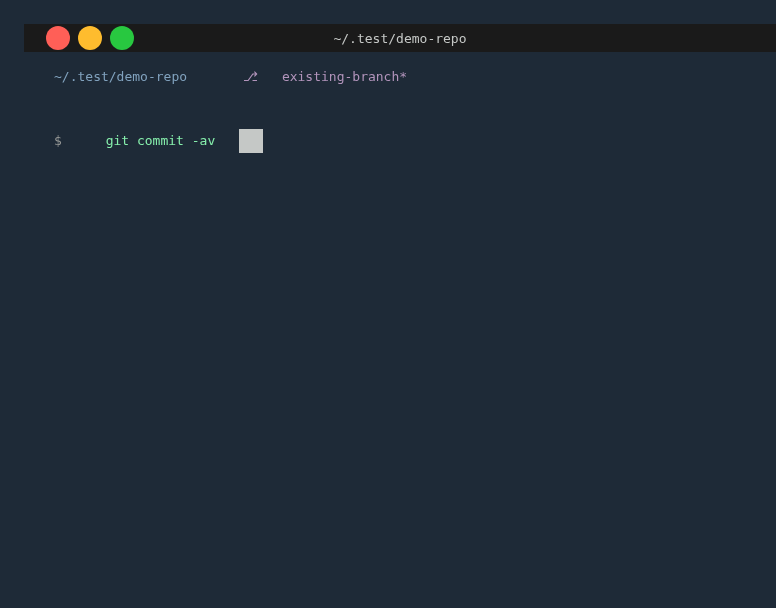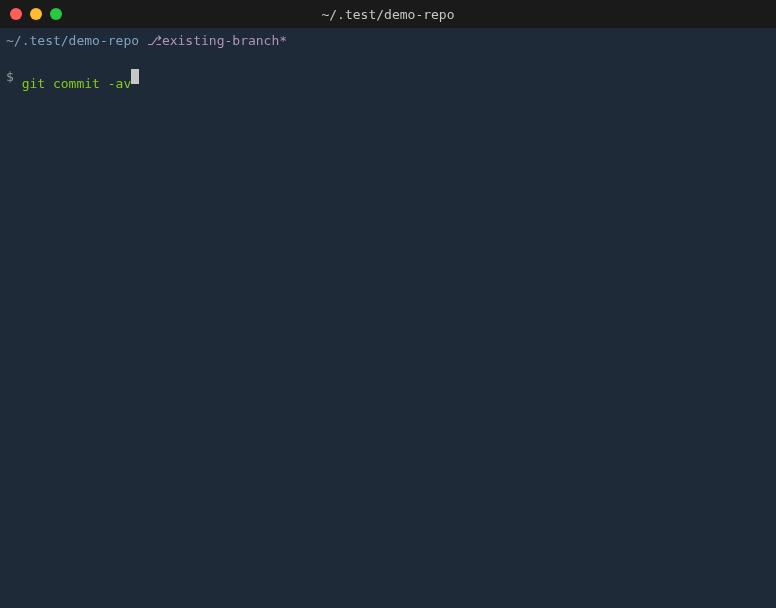"~/.test/demo-repo" * { padding: 0 -> 12px }
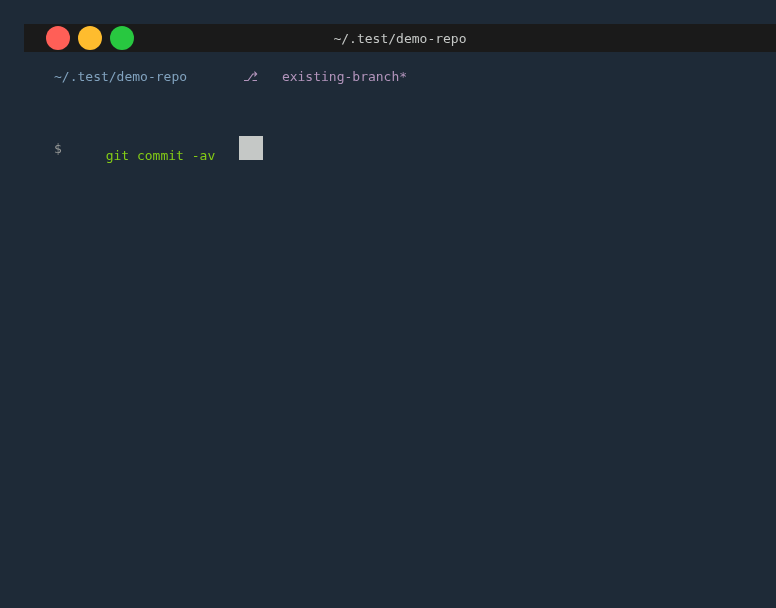"git commit -av" .command { color: #84cc16 -> #86efac; margin-top: 15px -> none }
